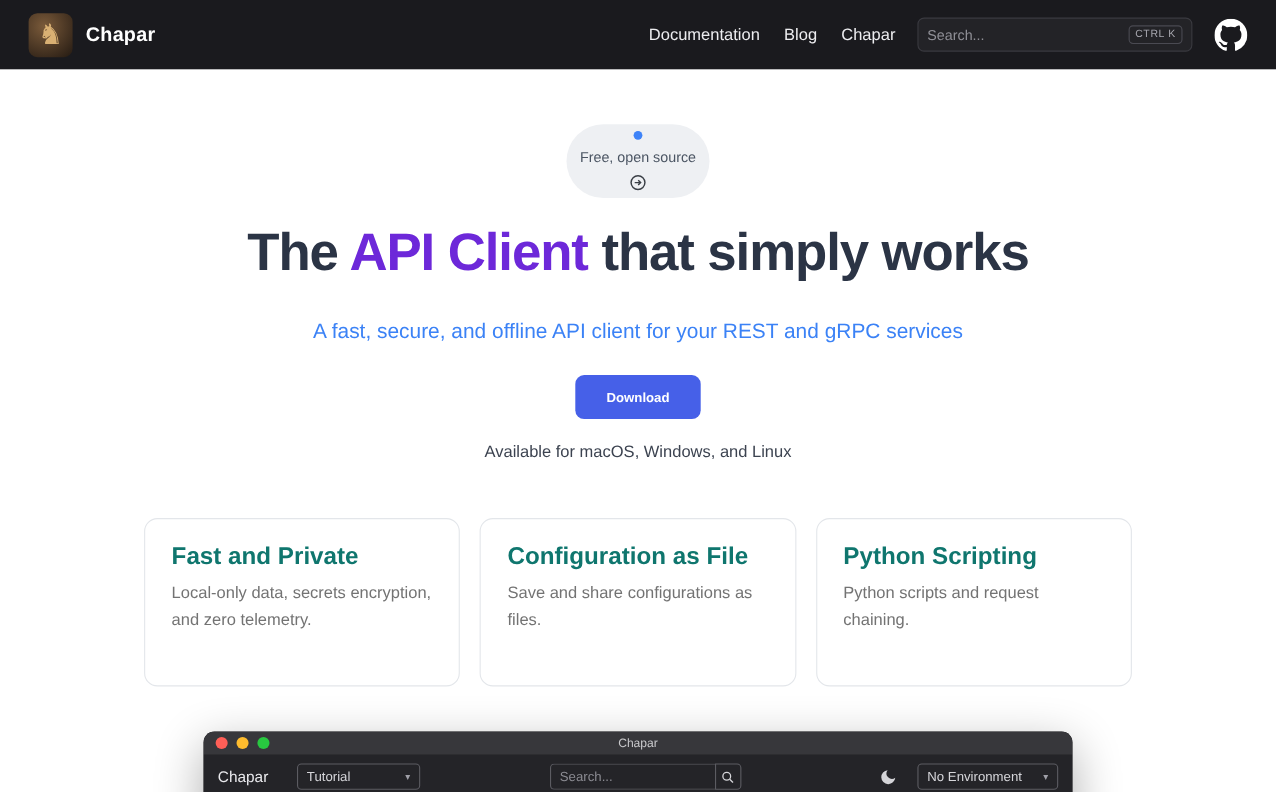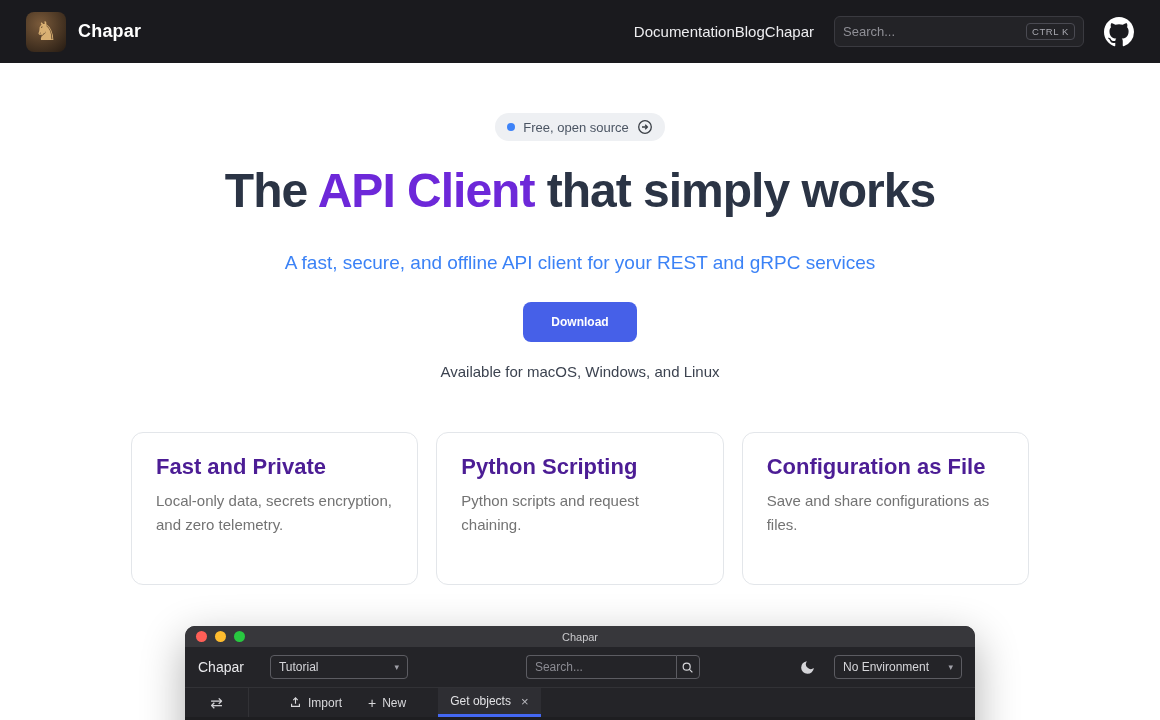"Documentation" nav { gap: none -> 22px }
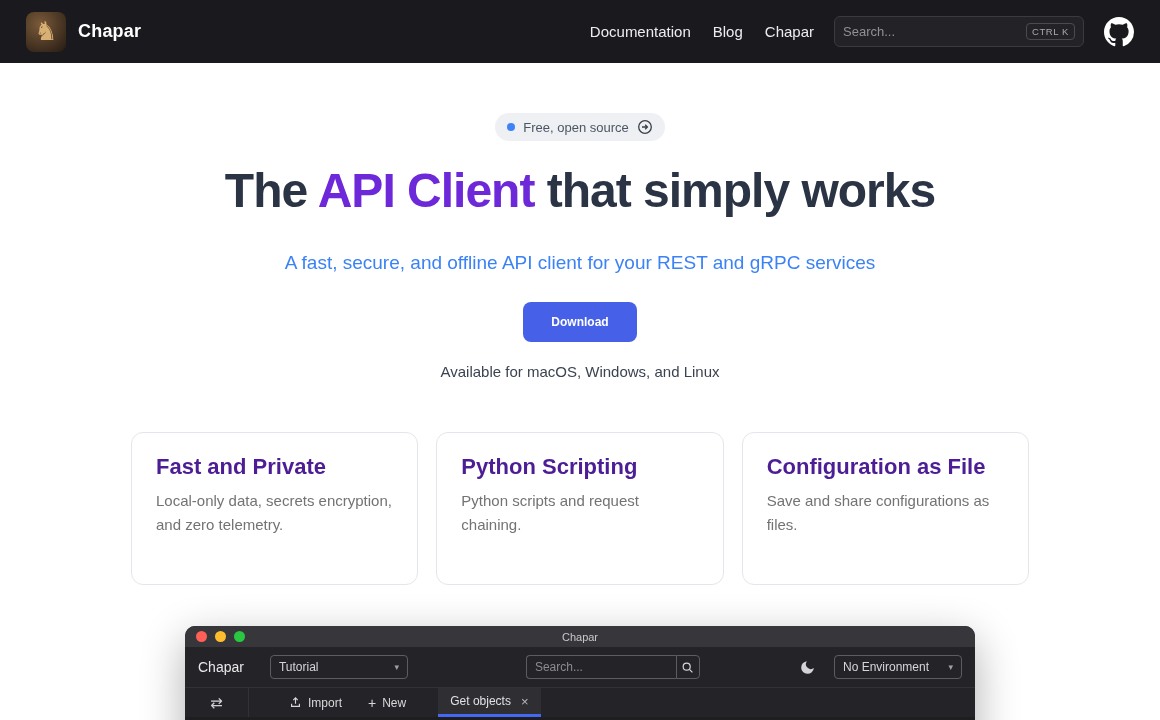"Free, open source" .badge { flex-direction: none -> column }
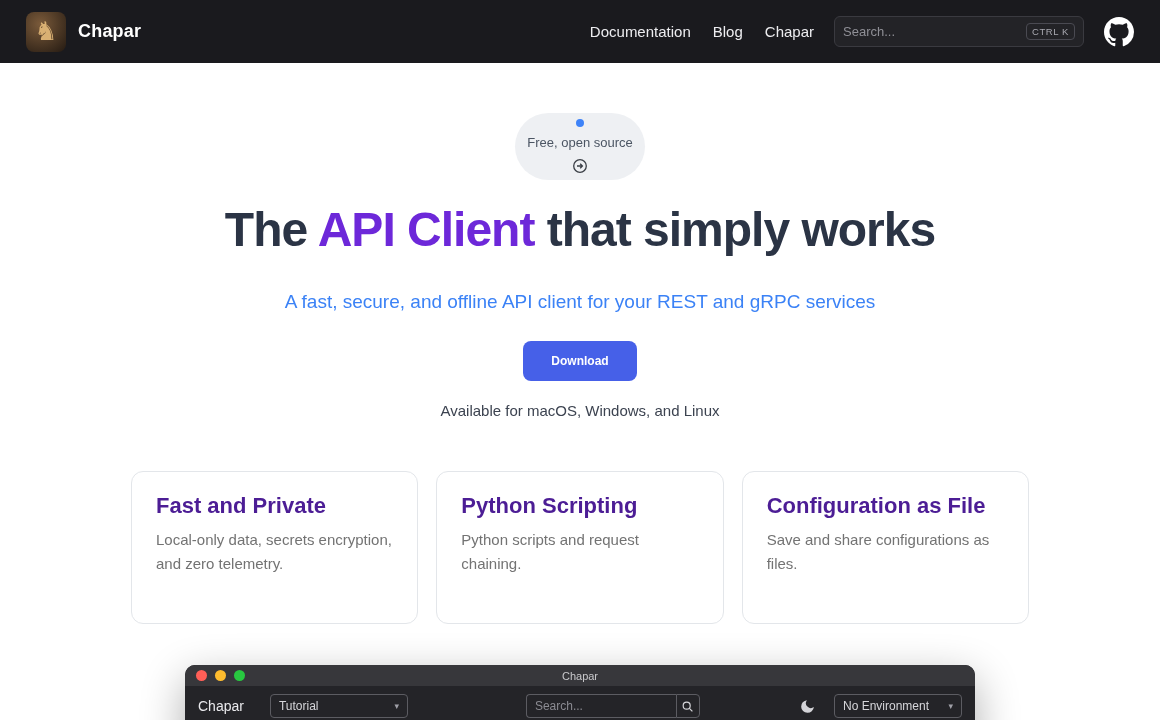"Fast and Private" .card h3 { color: #4c1d95 -> #0f766e }
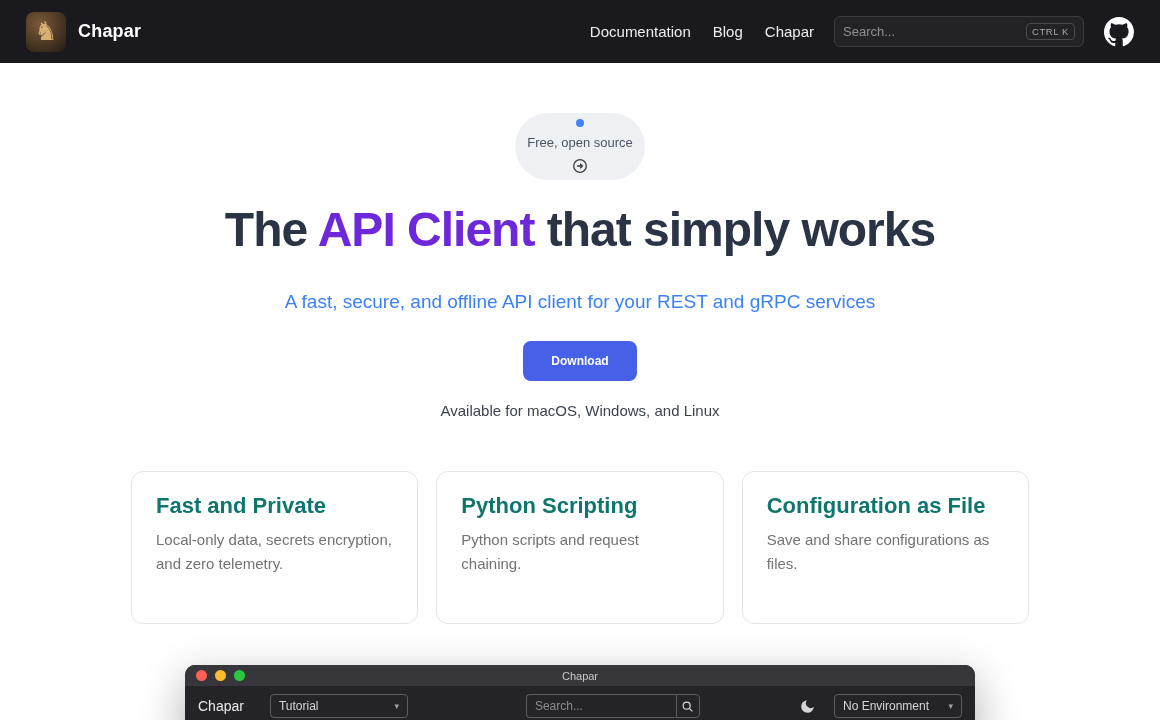"Python Scripting" div.card { order: before "Configuration as File" -> after "Configuration as File" }
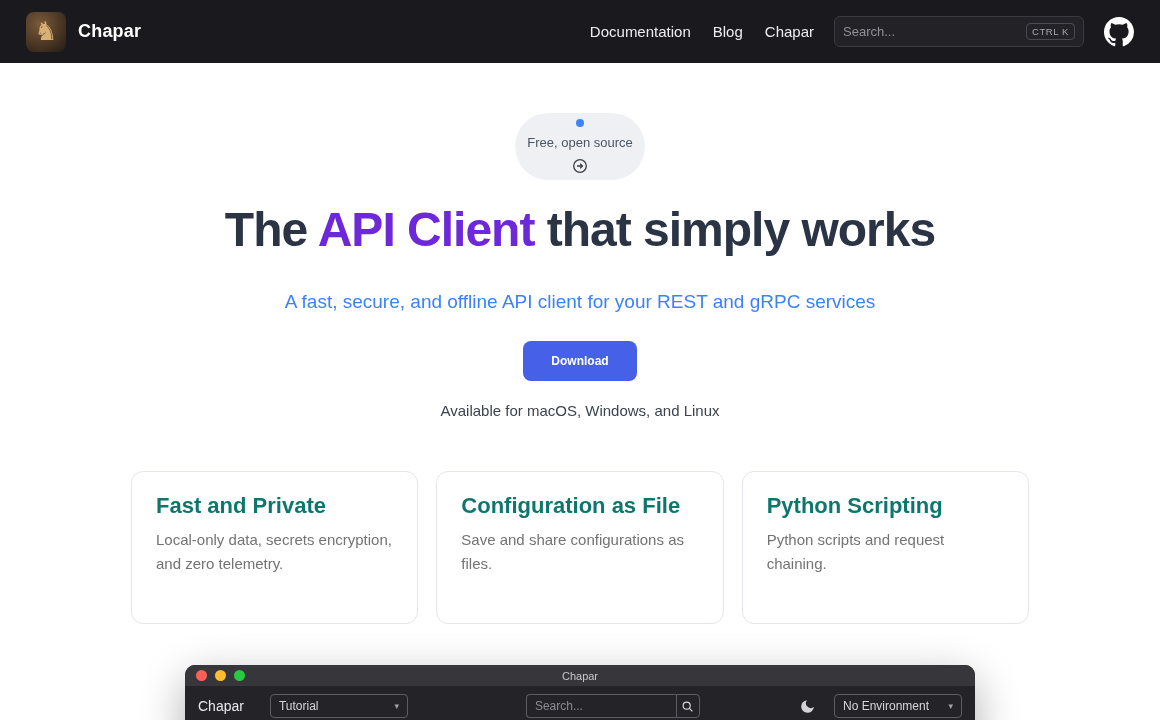"Tutorial" .dd.collection { width: 138px -> 112px }
